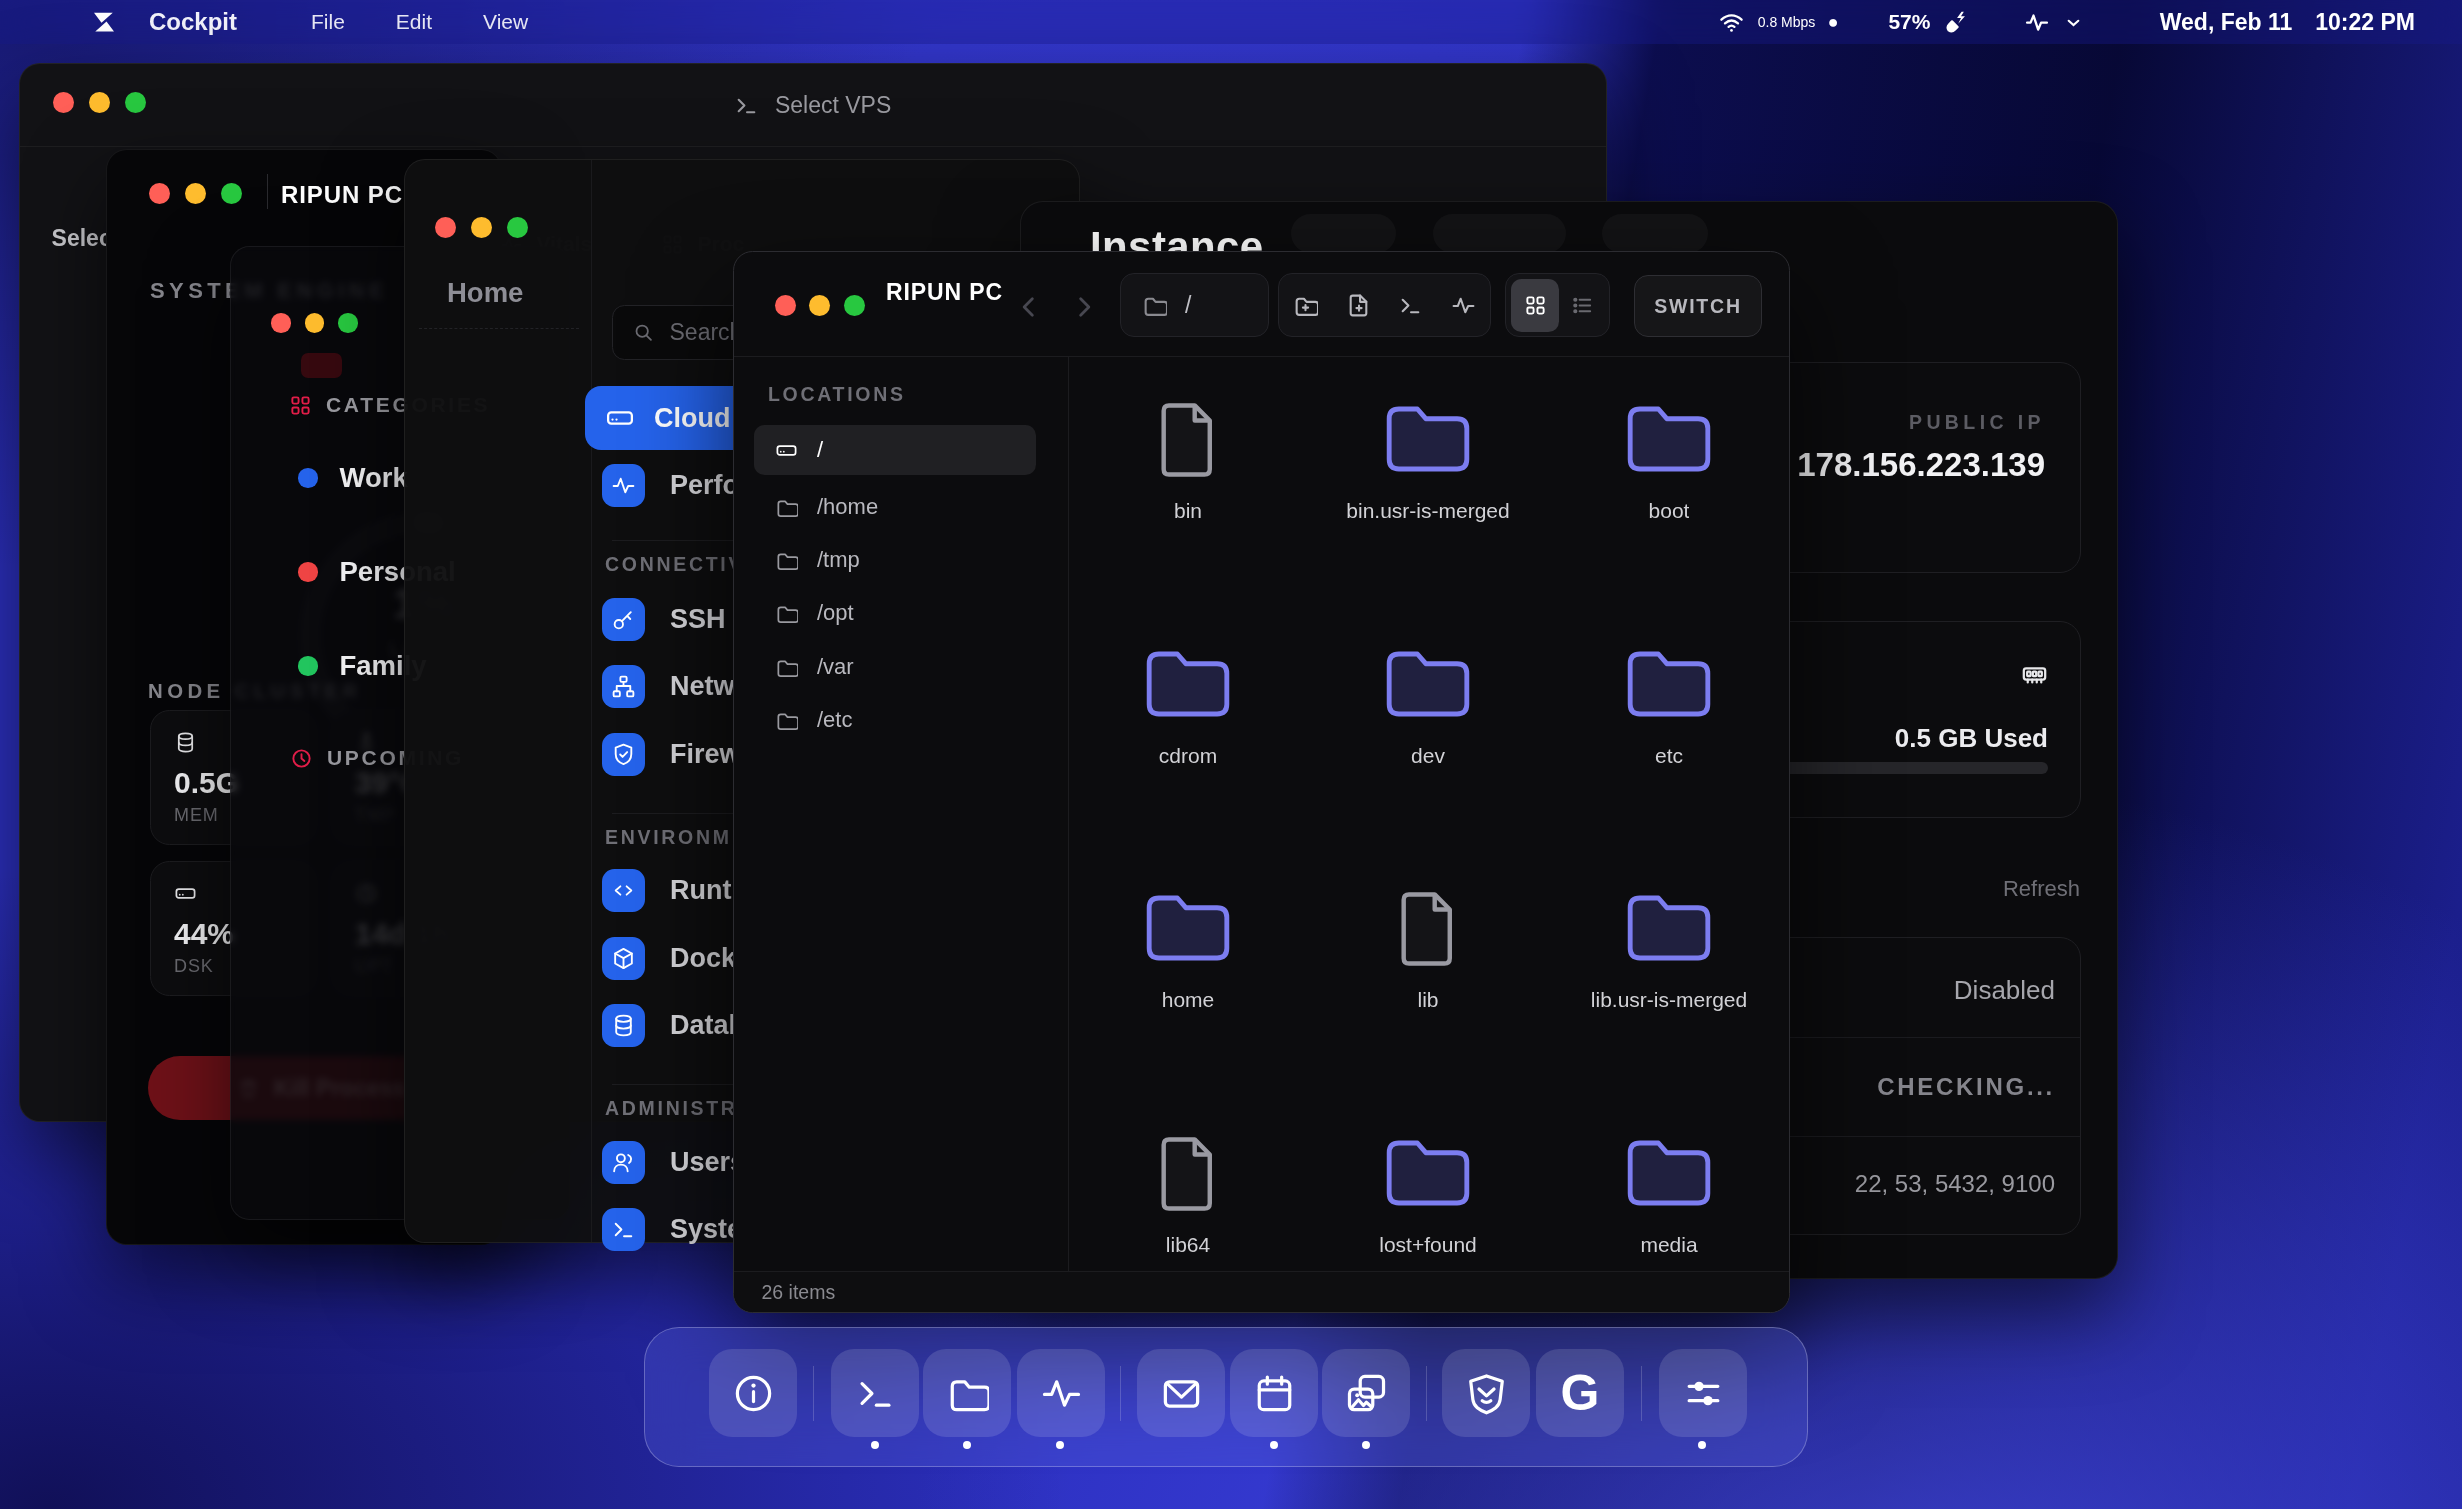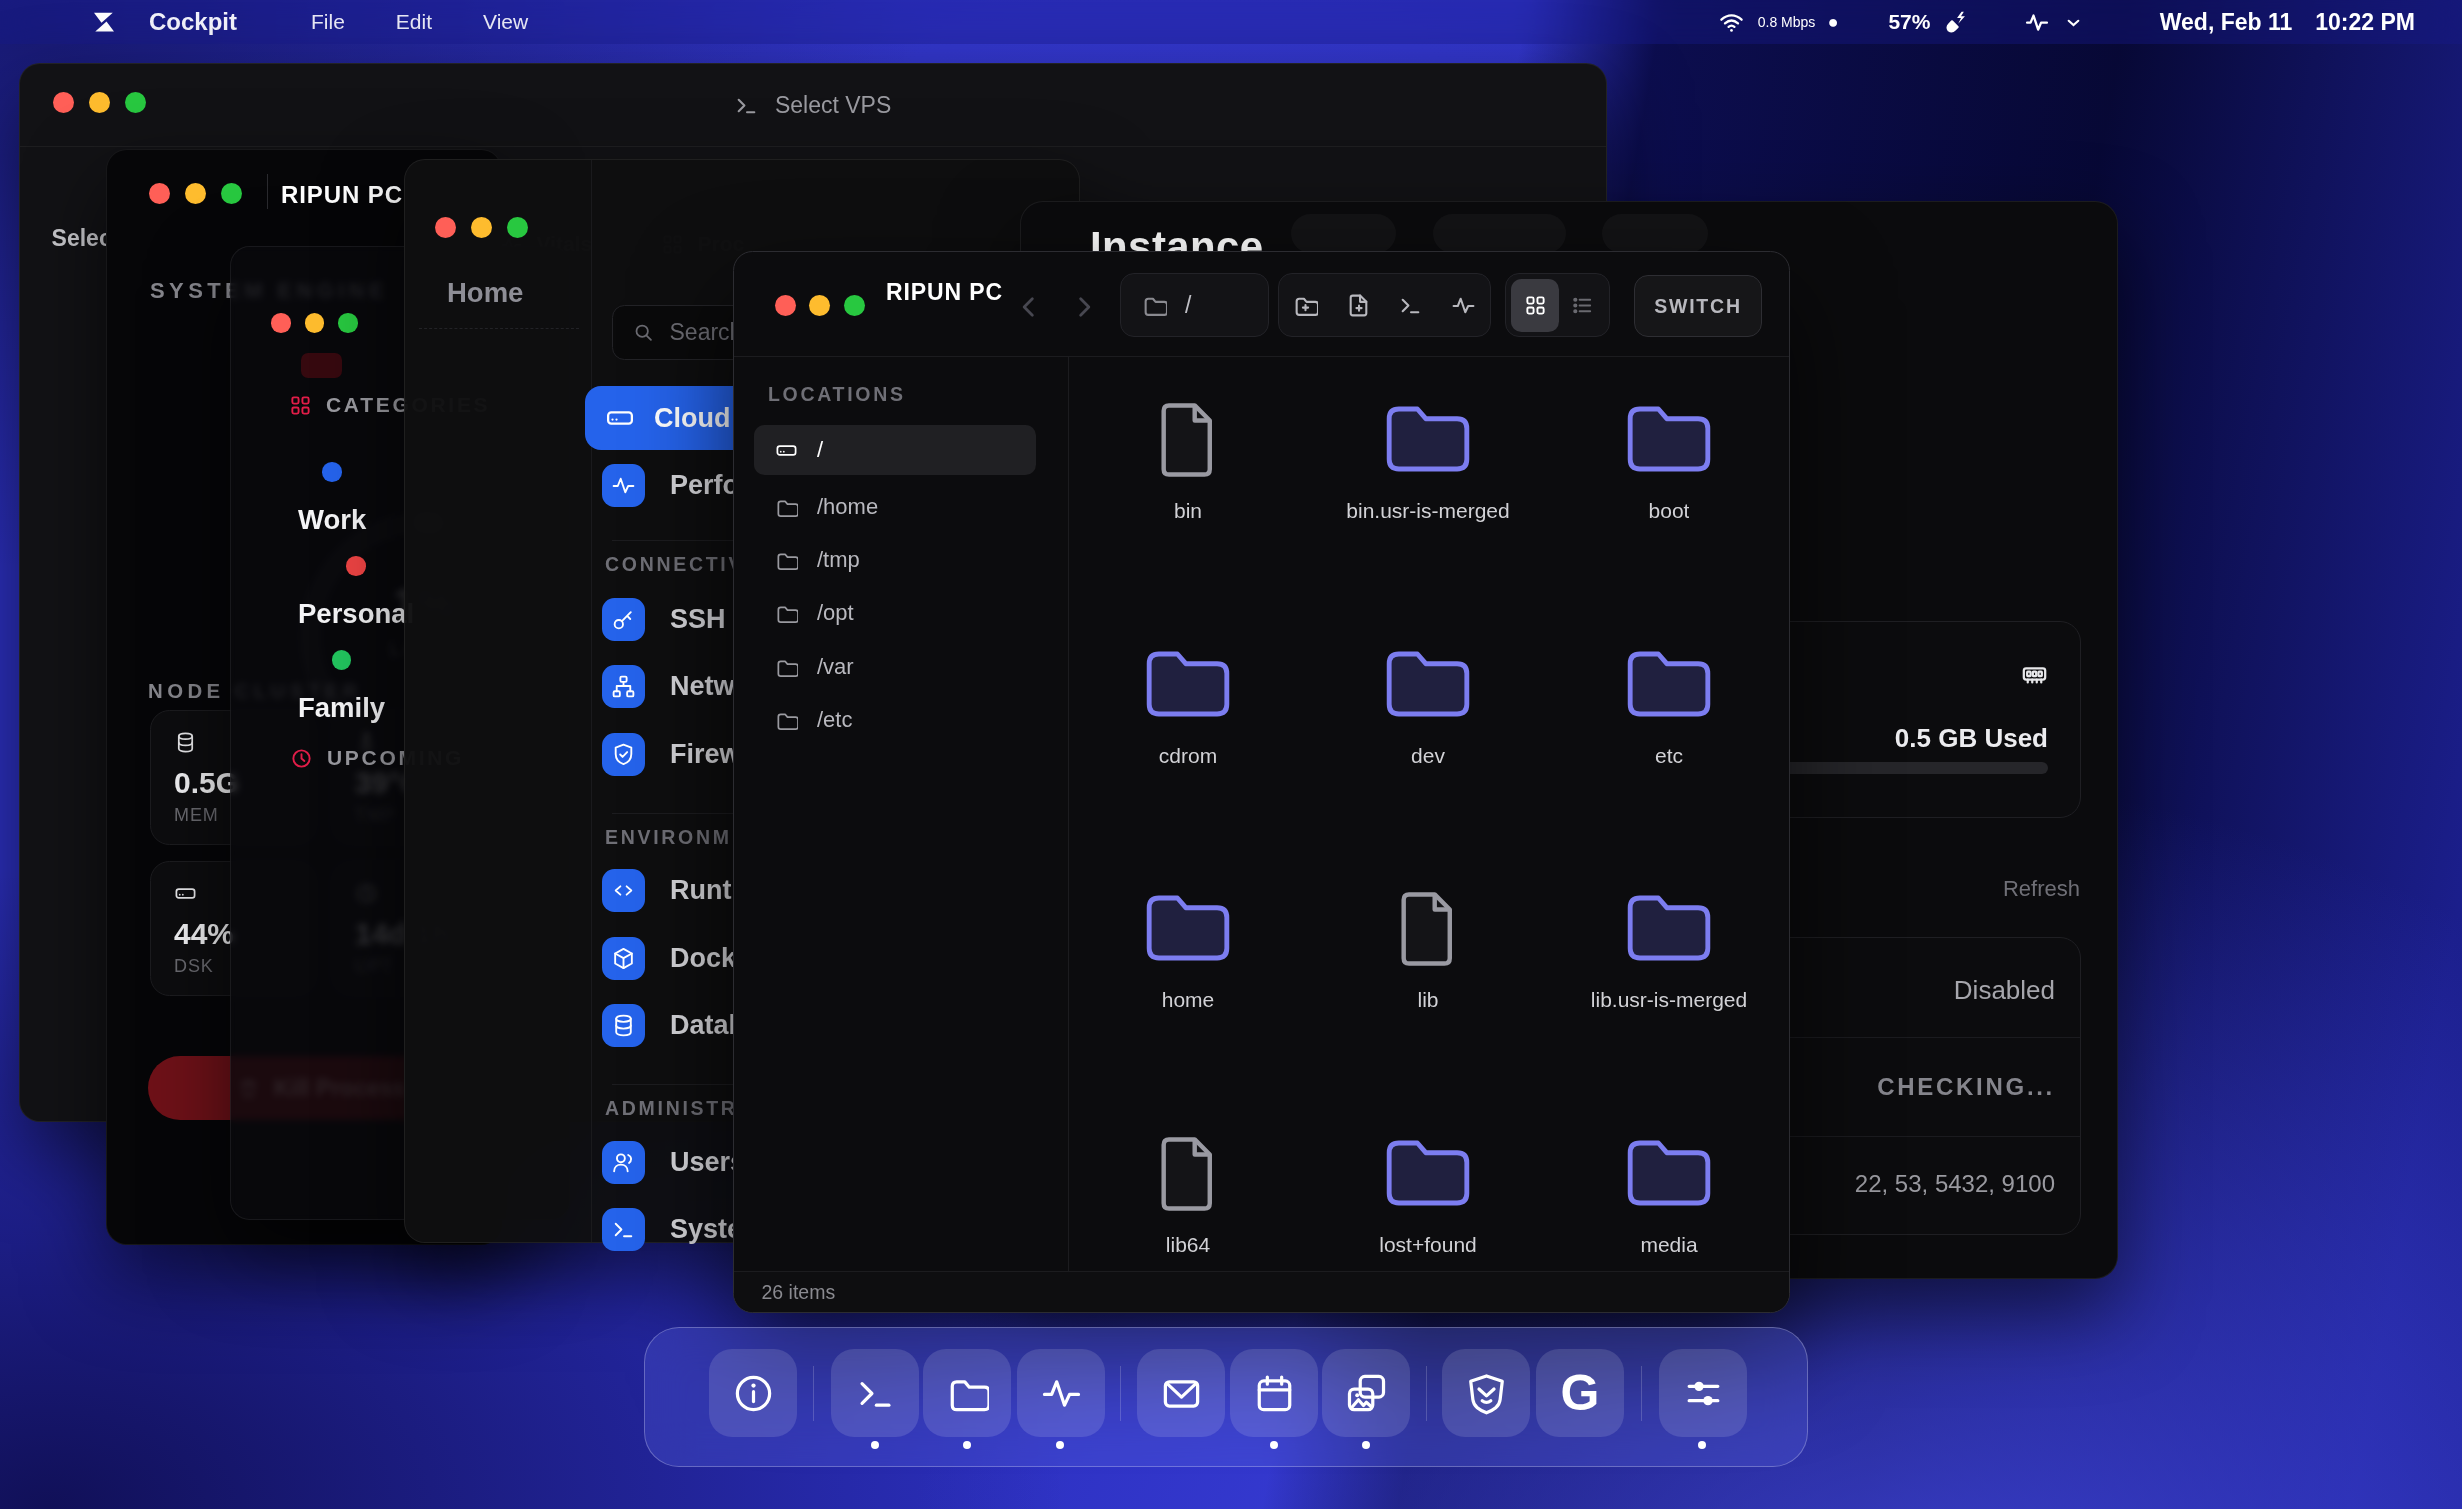"PUBLIC IP" div.gcard { html: none -> <div> <div>PUBLIC IP</div> <div>178.156.223.139</div> </div> }
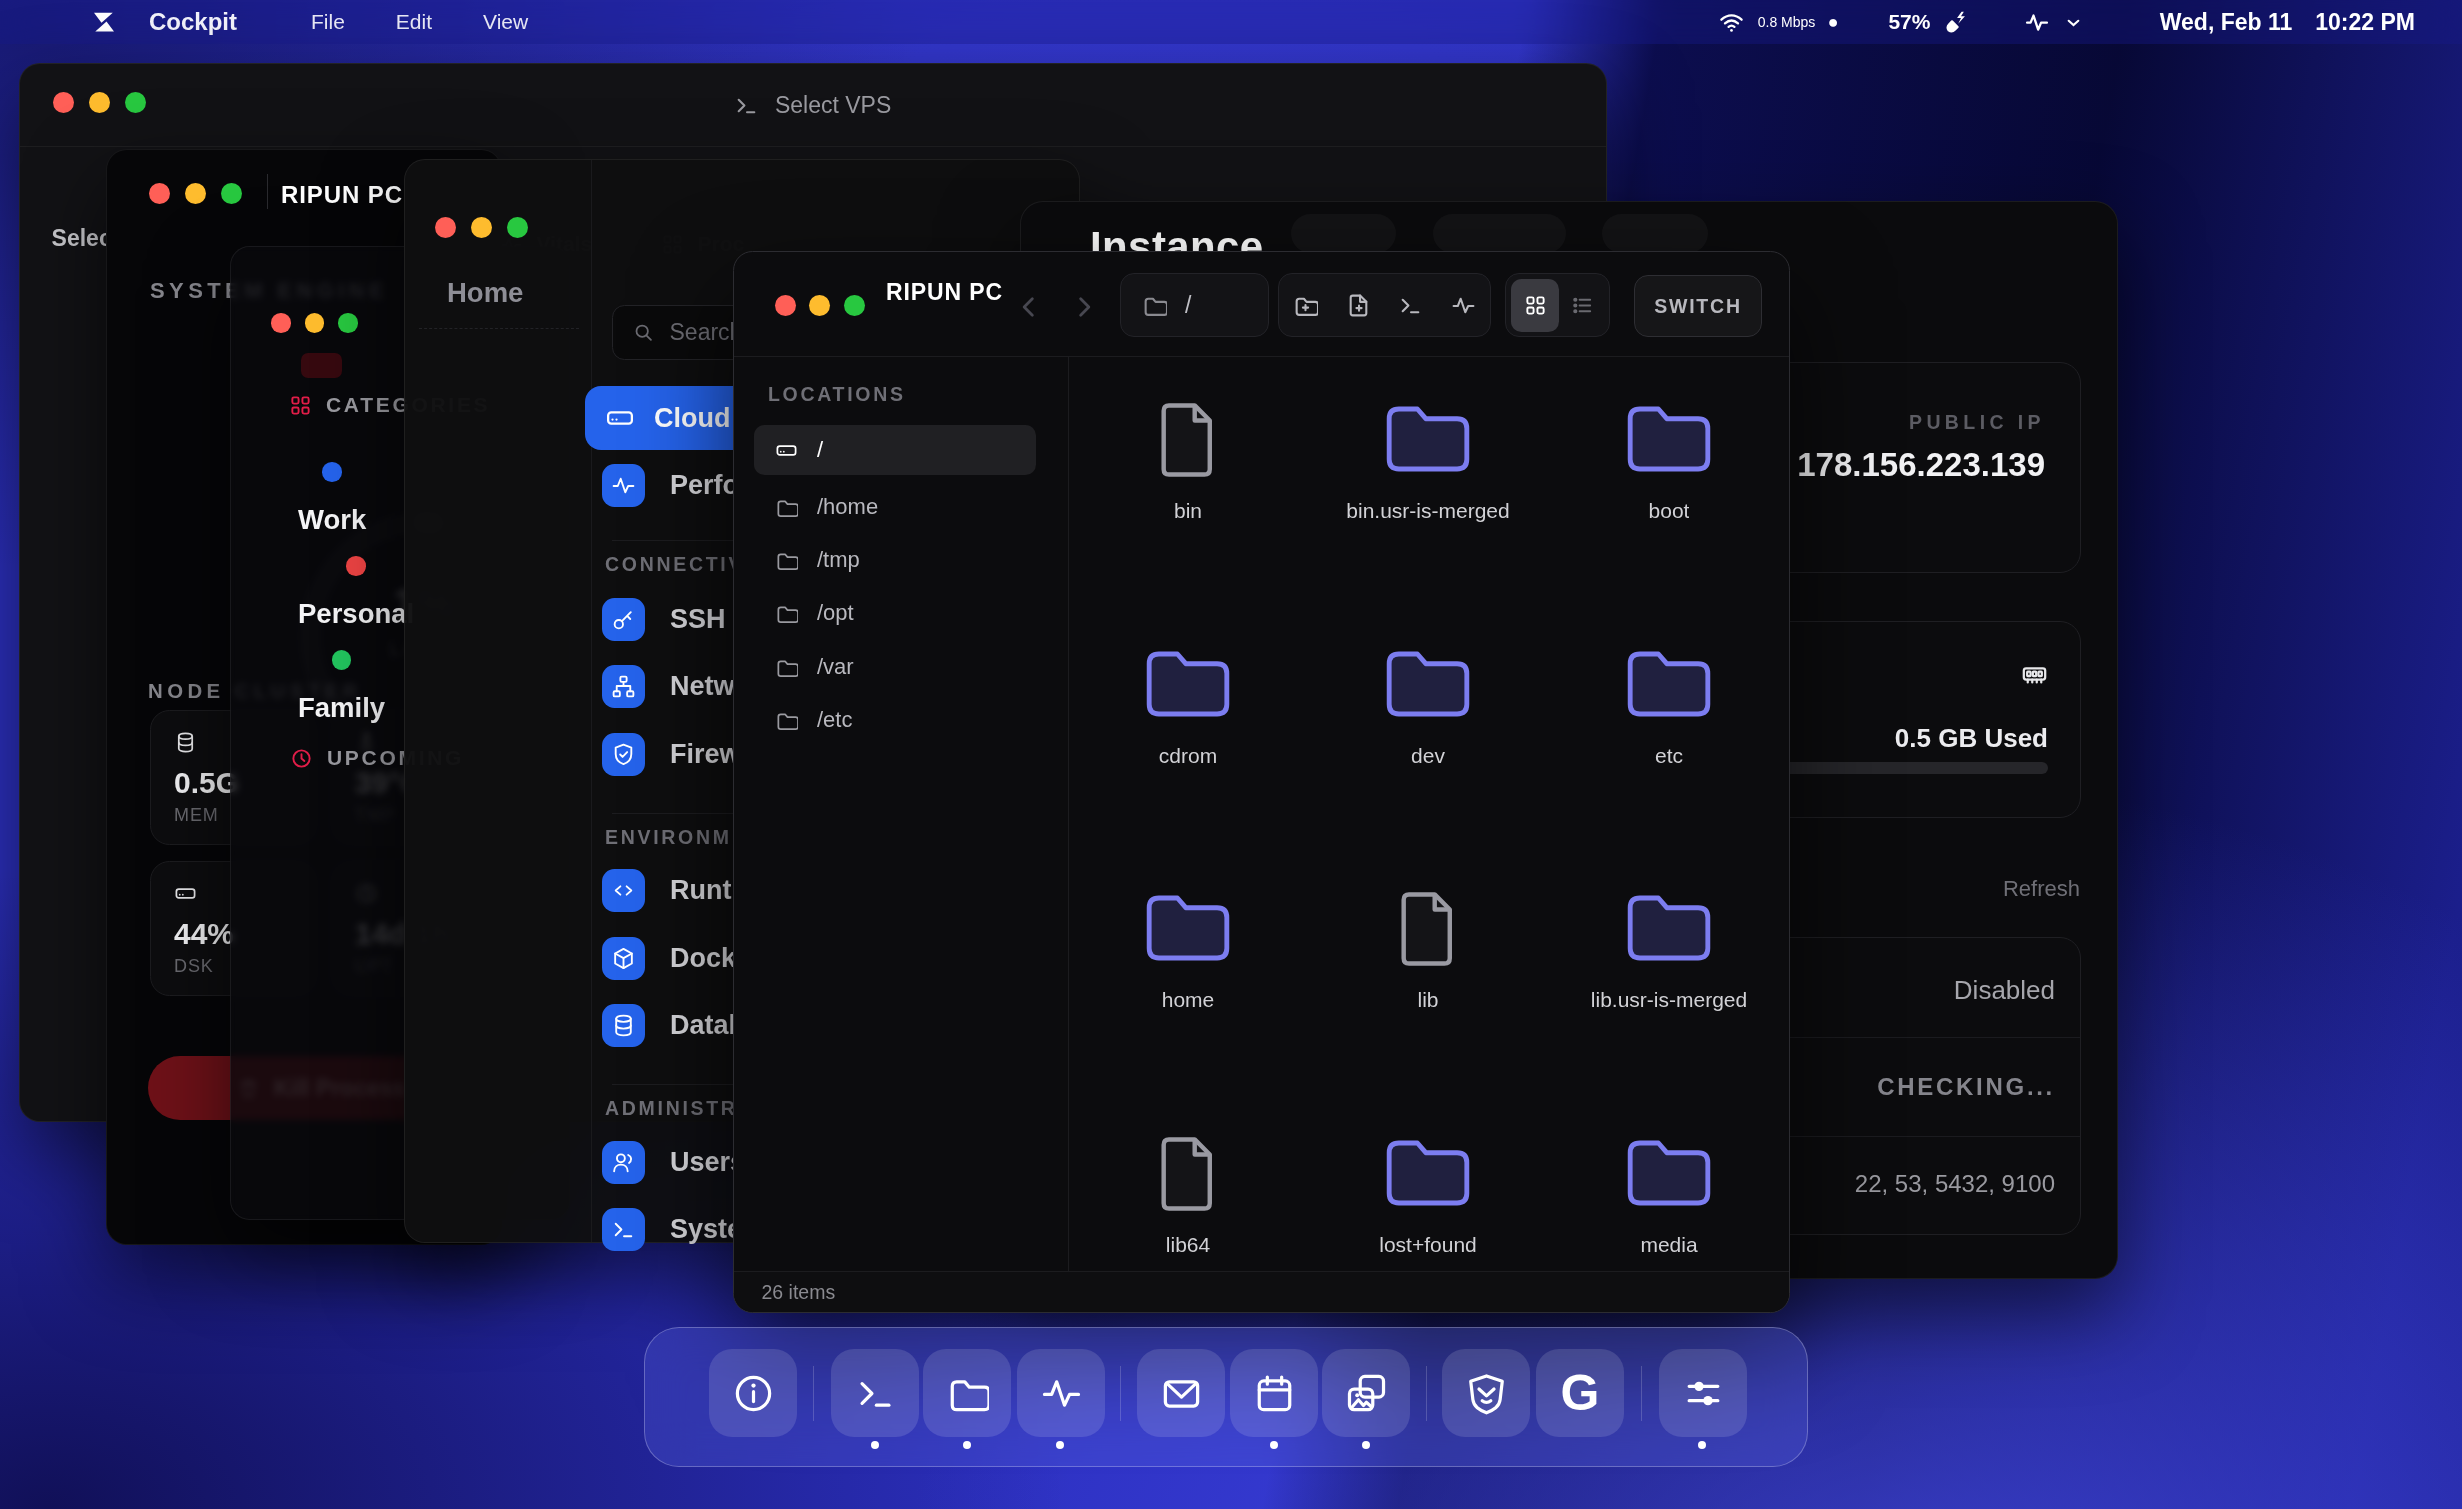"Work" .cat-row { flex-direction: column -> none }
